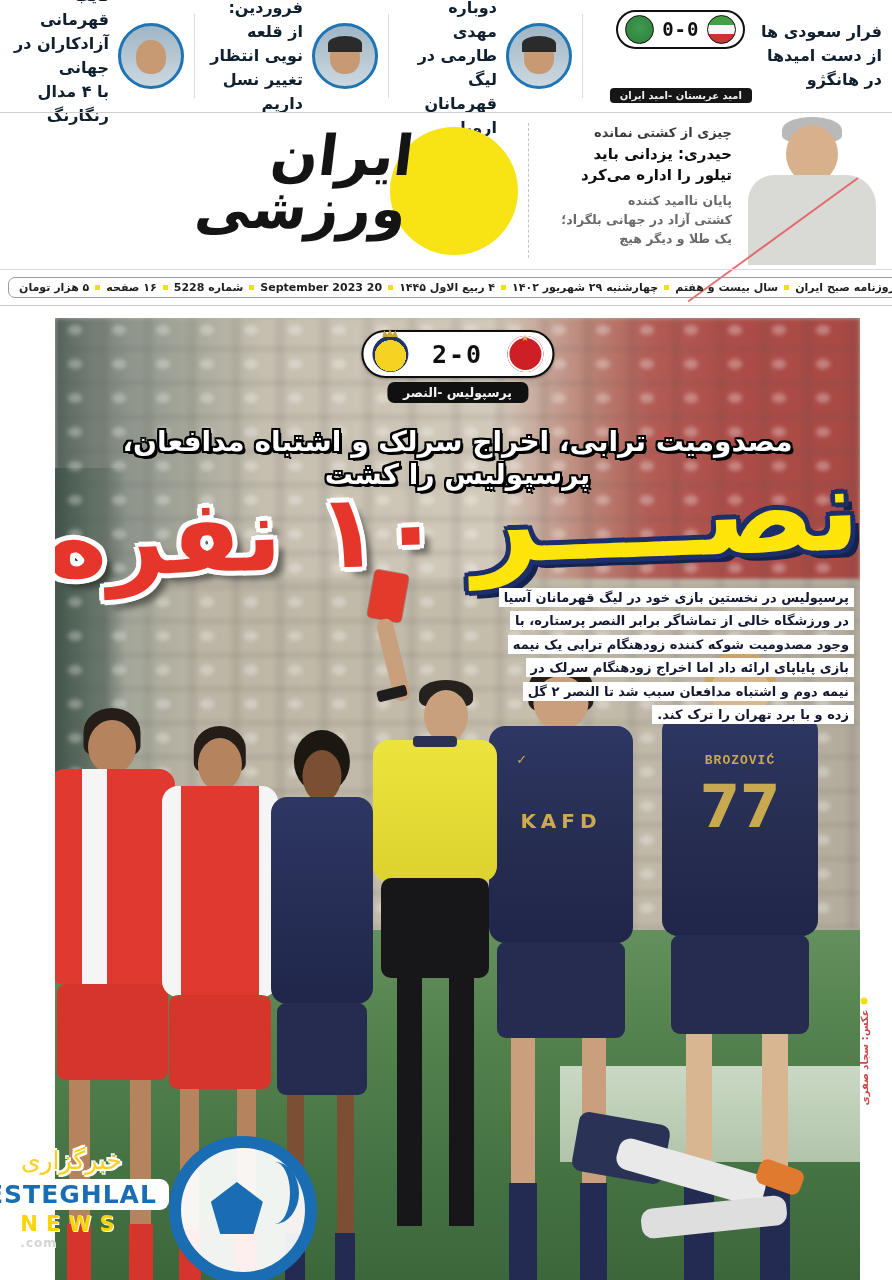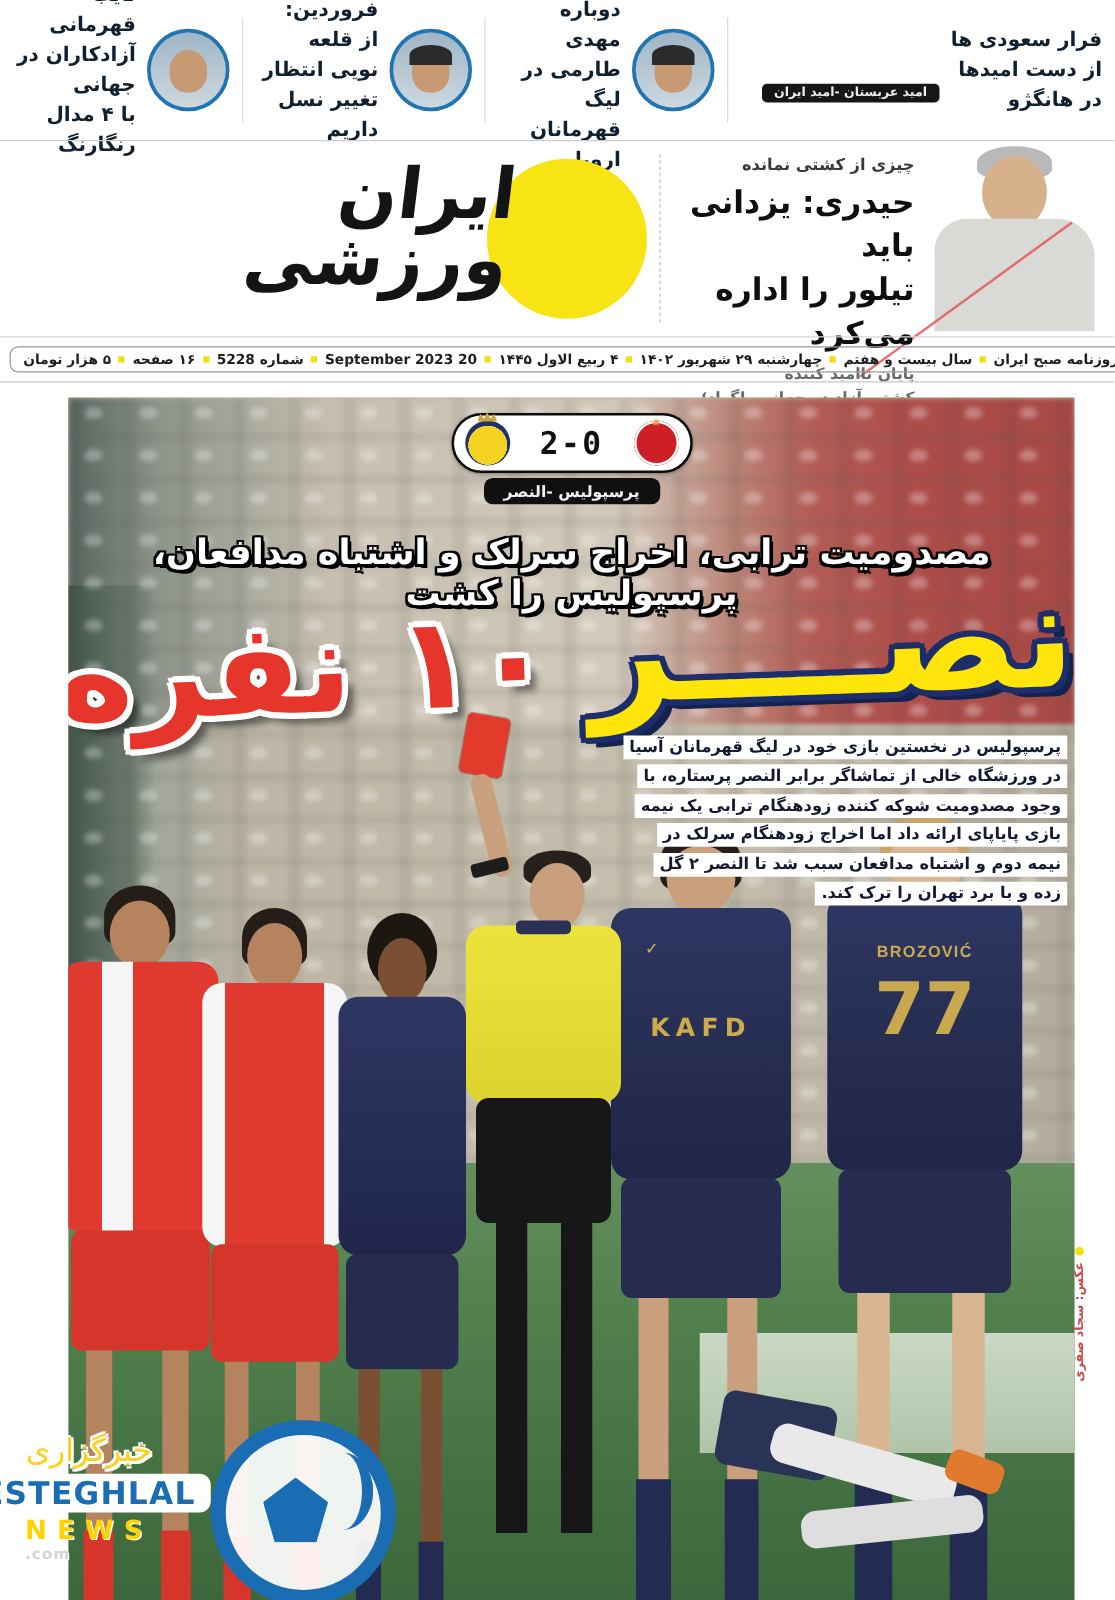"0-0" div.score-pill { html: none -> <div> <span></span> <span>0-0</span> <span></span> </div> }
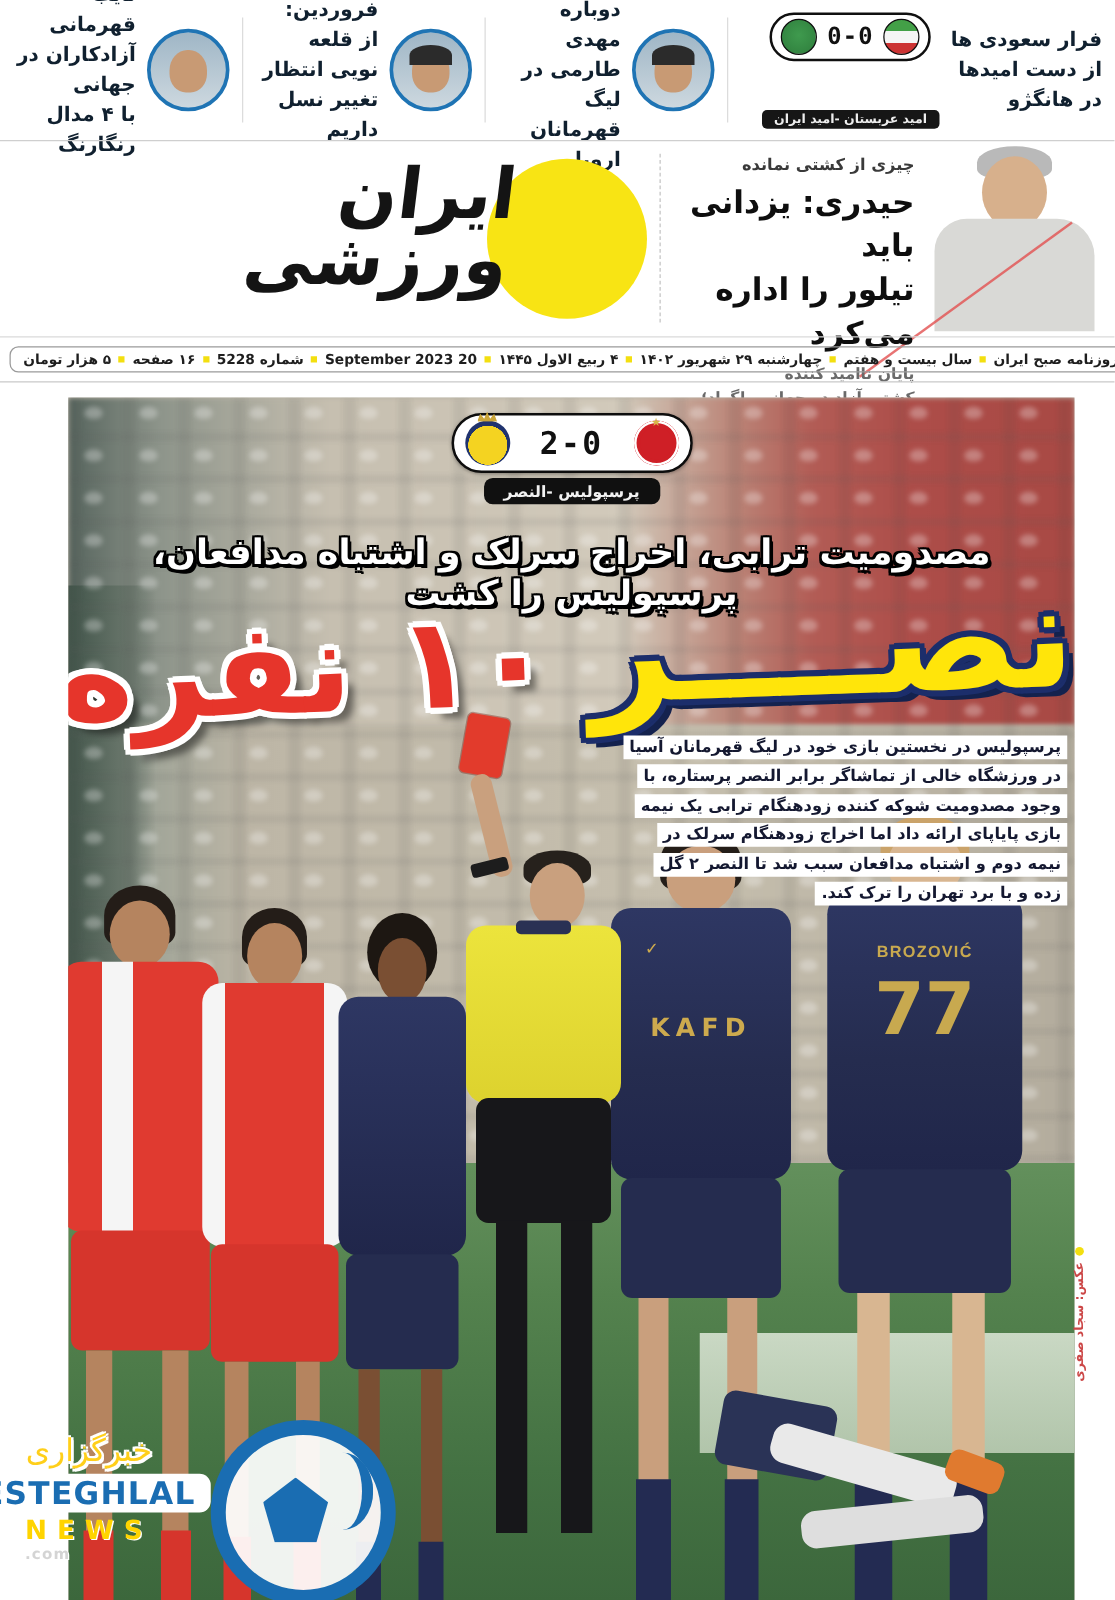"حیدری: یزدانی باید" .hh { font-size: 25px -> 15px }
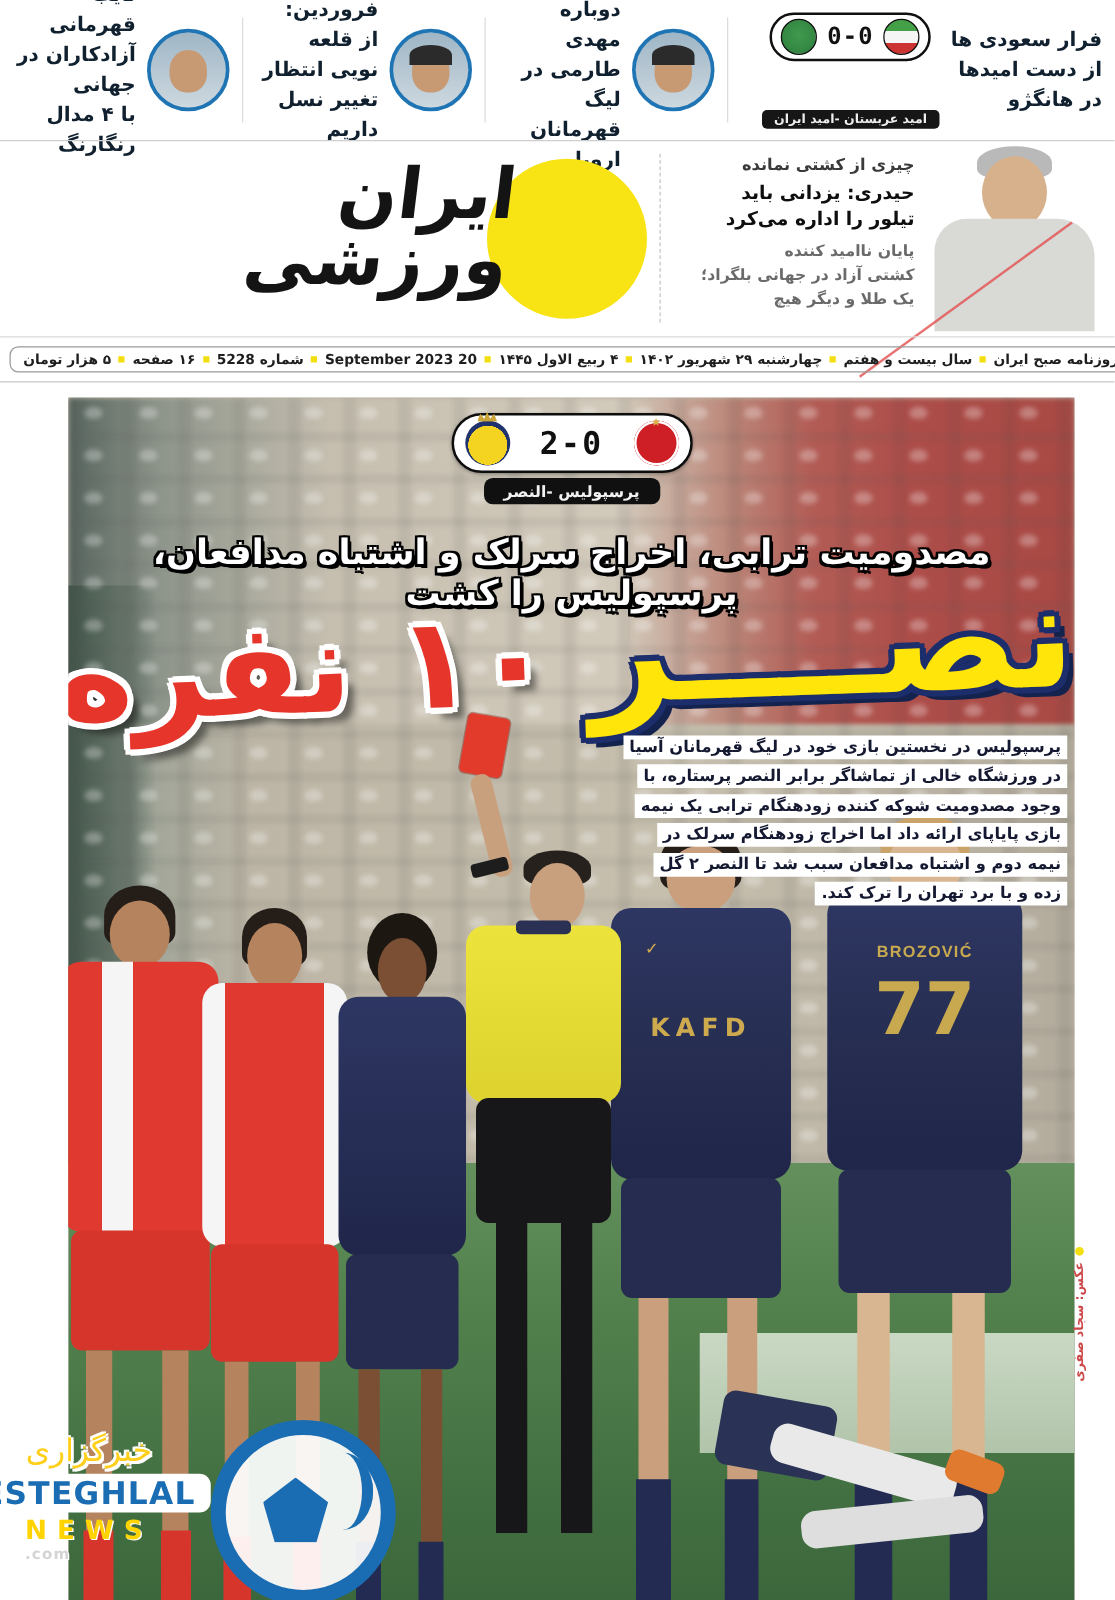"BROZOVIĆ" .player .backname { font-family: Liberation Sans, sans-serif -> Liberation Mono, monospace }
